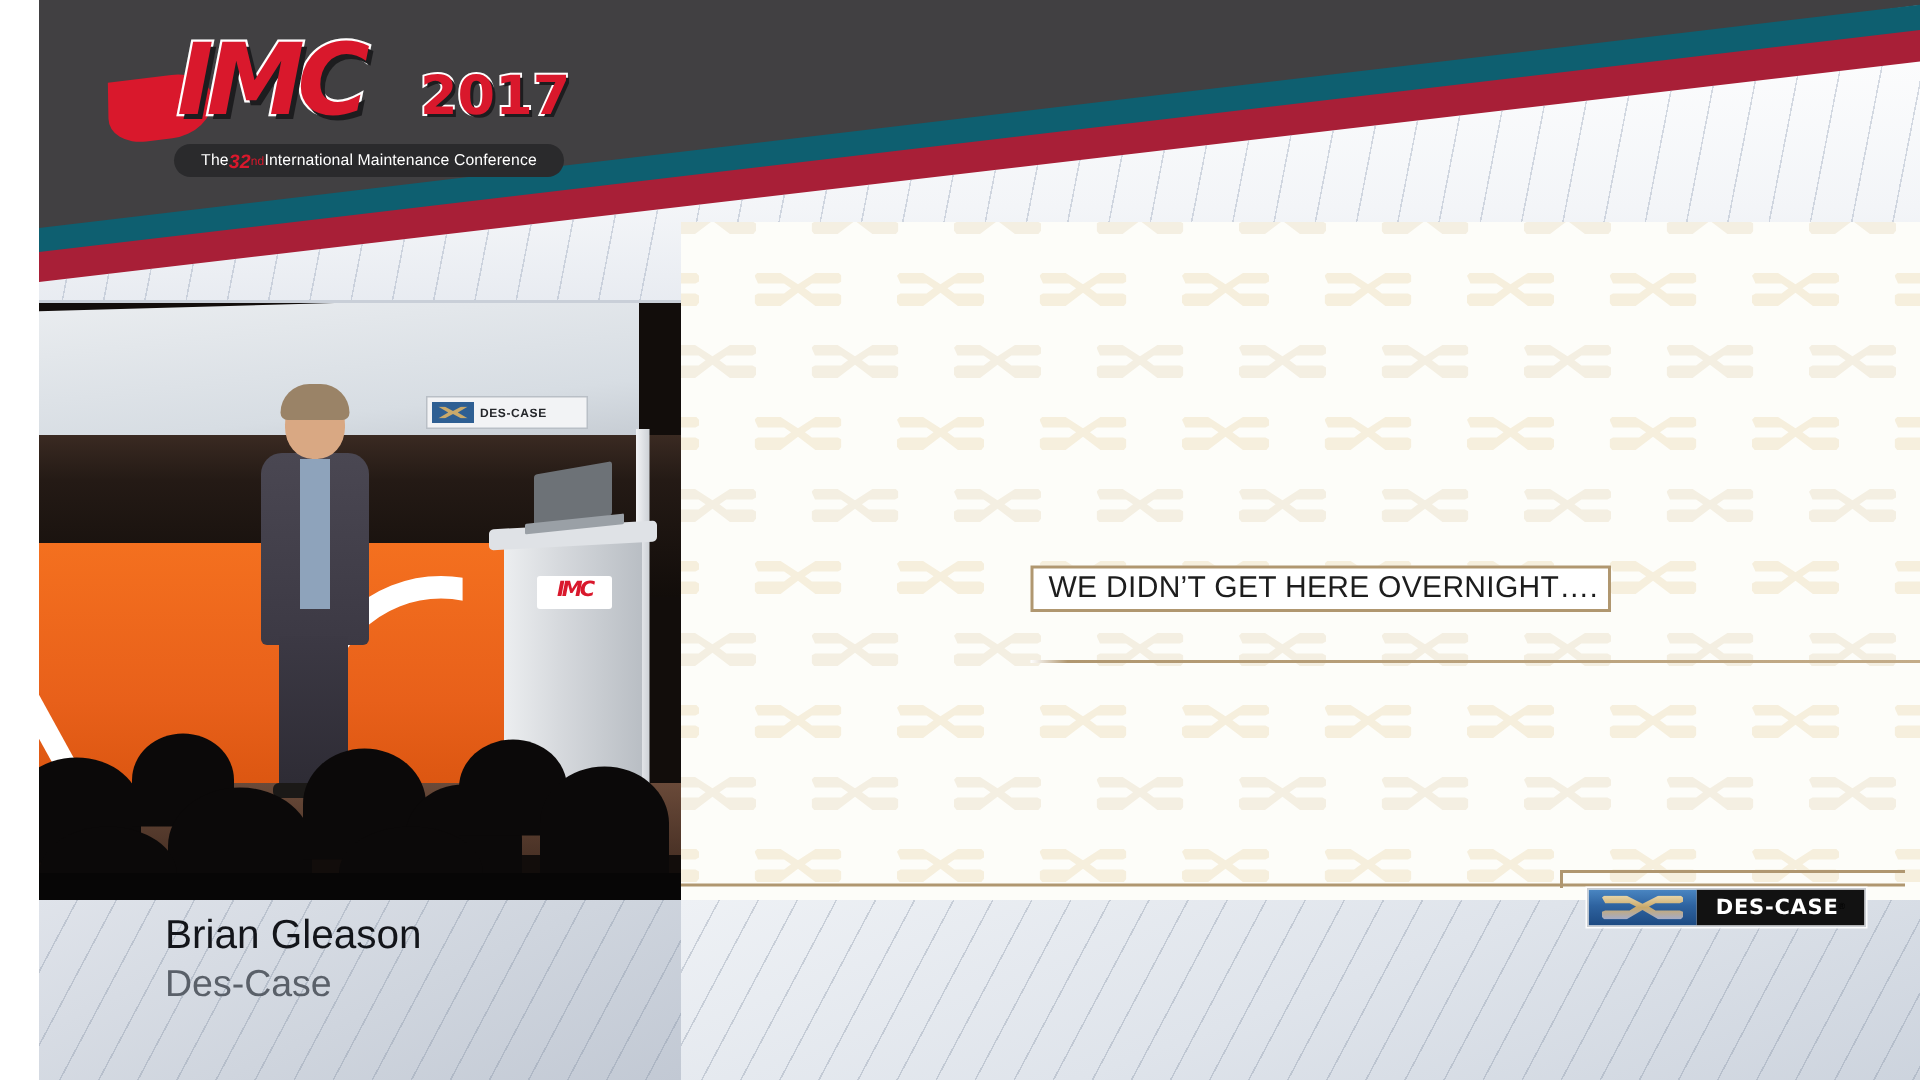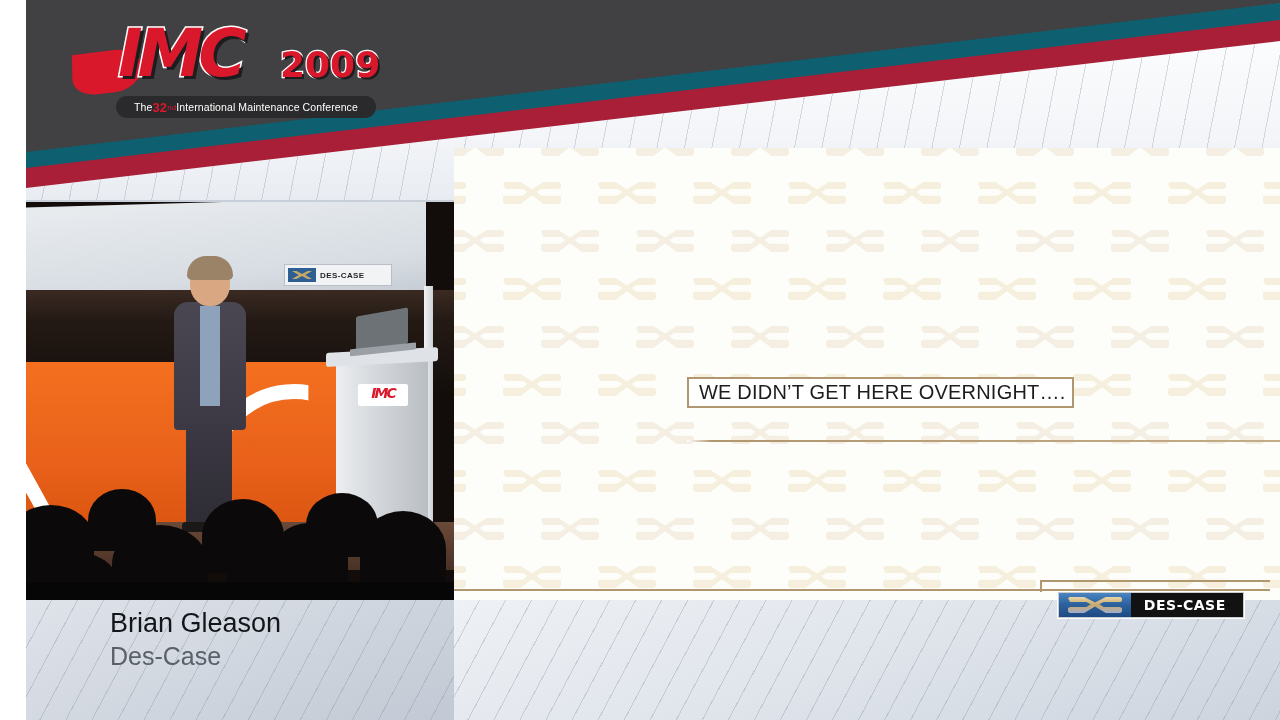"2009" div.imc-year { text: 2009 -> 2017 }
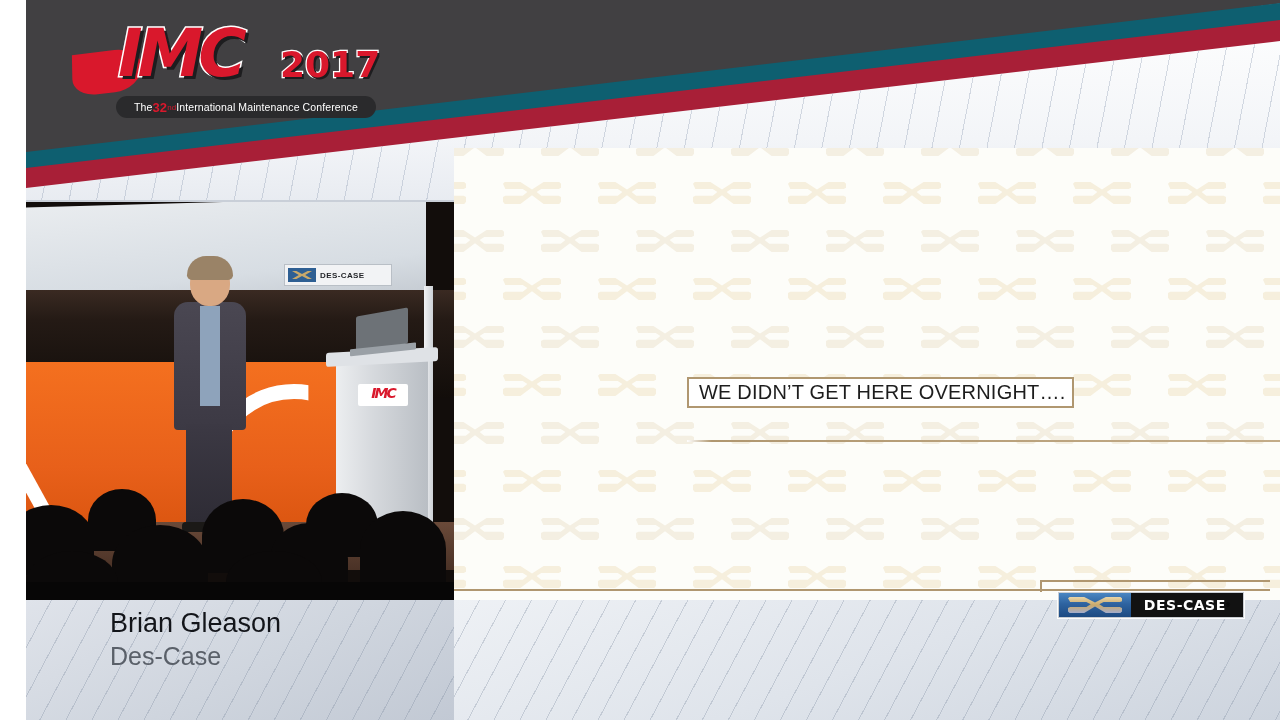"32" .imc-sub b.num { font-style: none -> italic }
